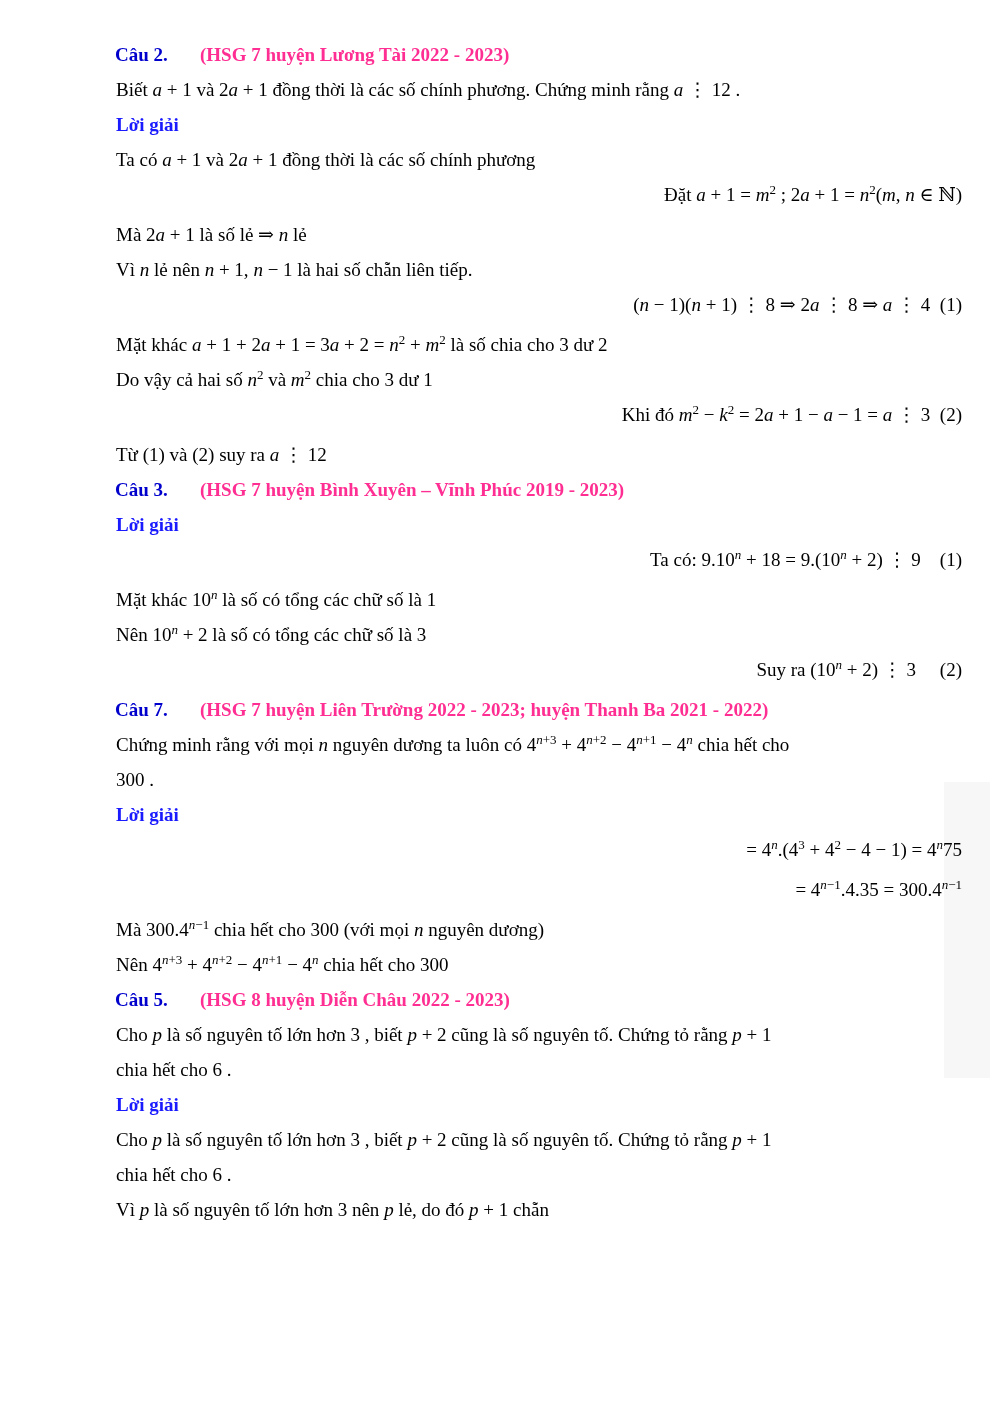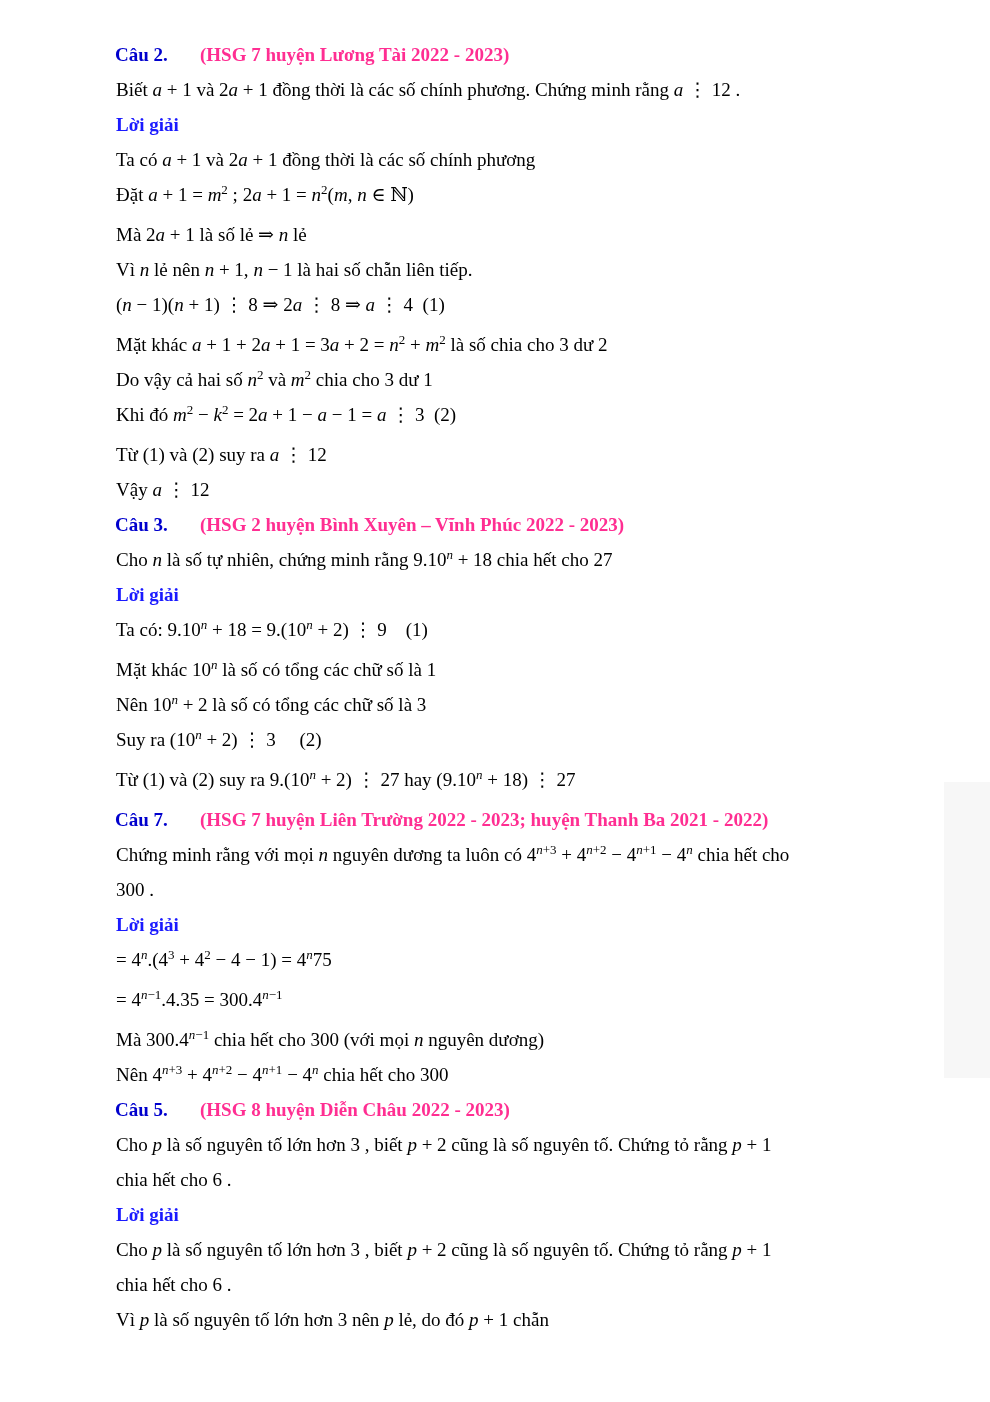"Đặt a + 1 =" .sbody p.disp { text-align: none -> right }
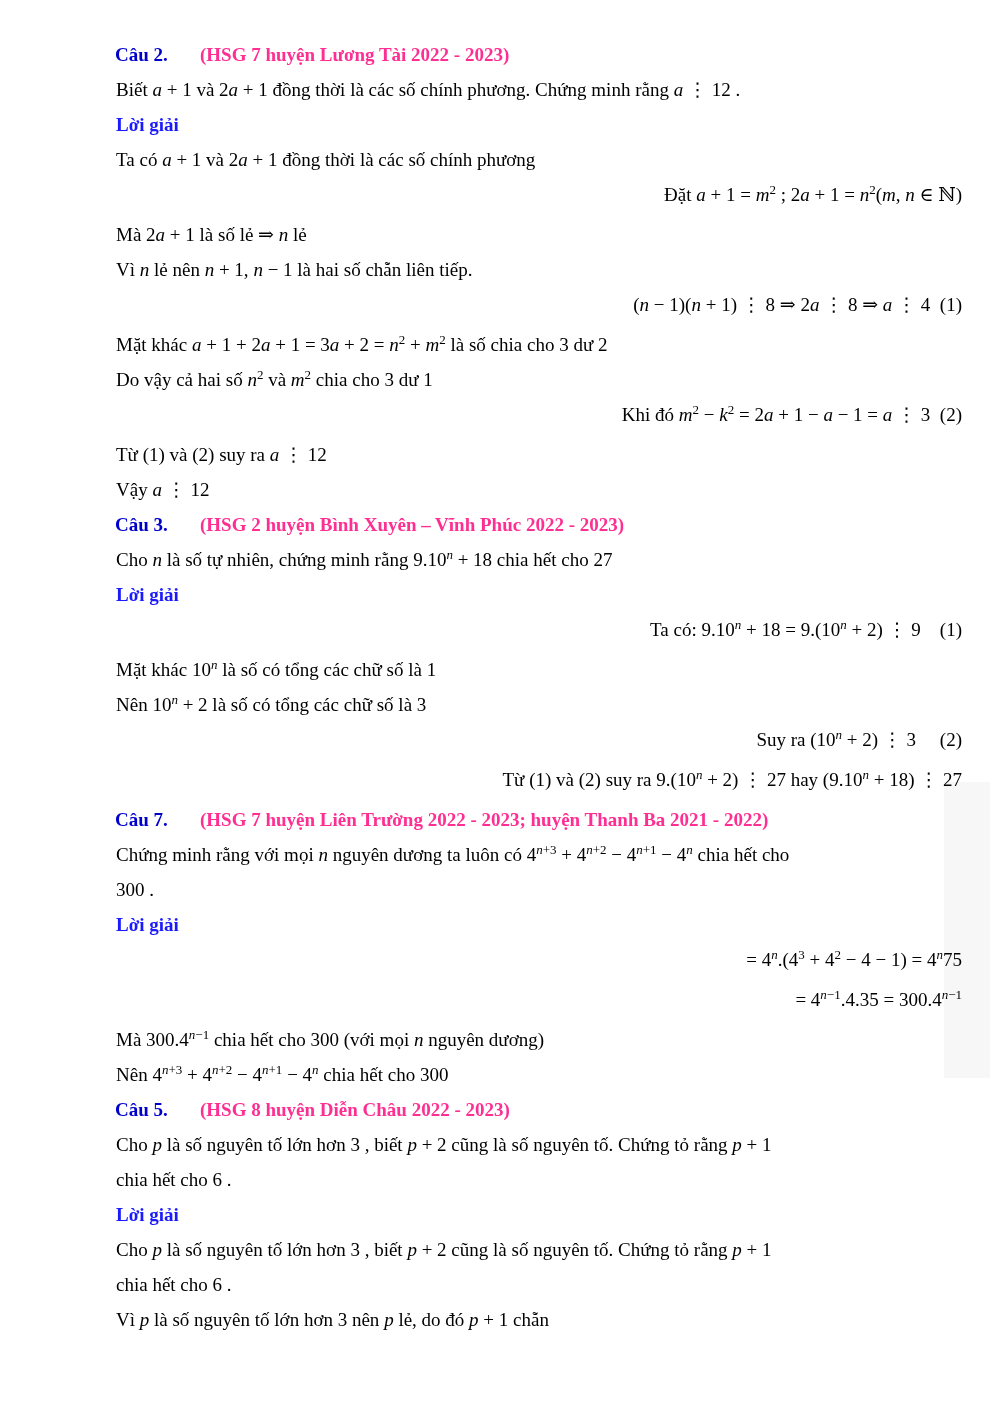"Vậy a ⋮ 12" p { html: <p>Vậy <i>a</i> ⋮ 12</p> -> none }
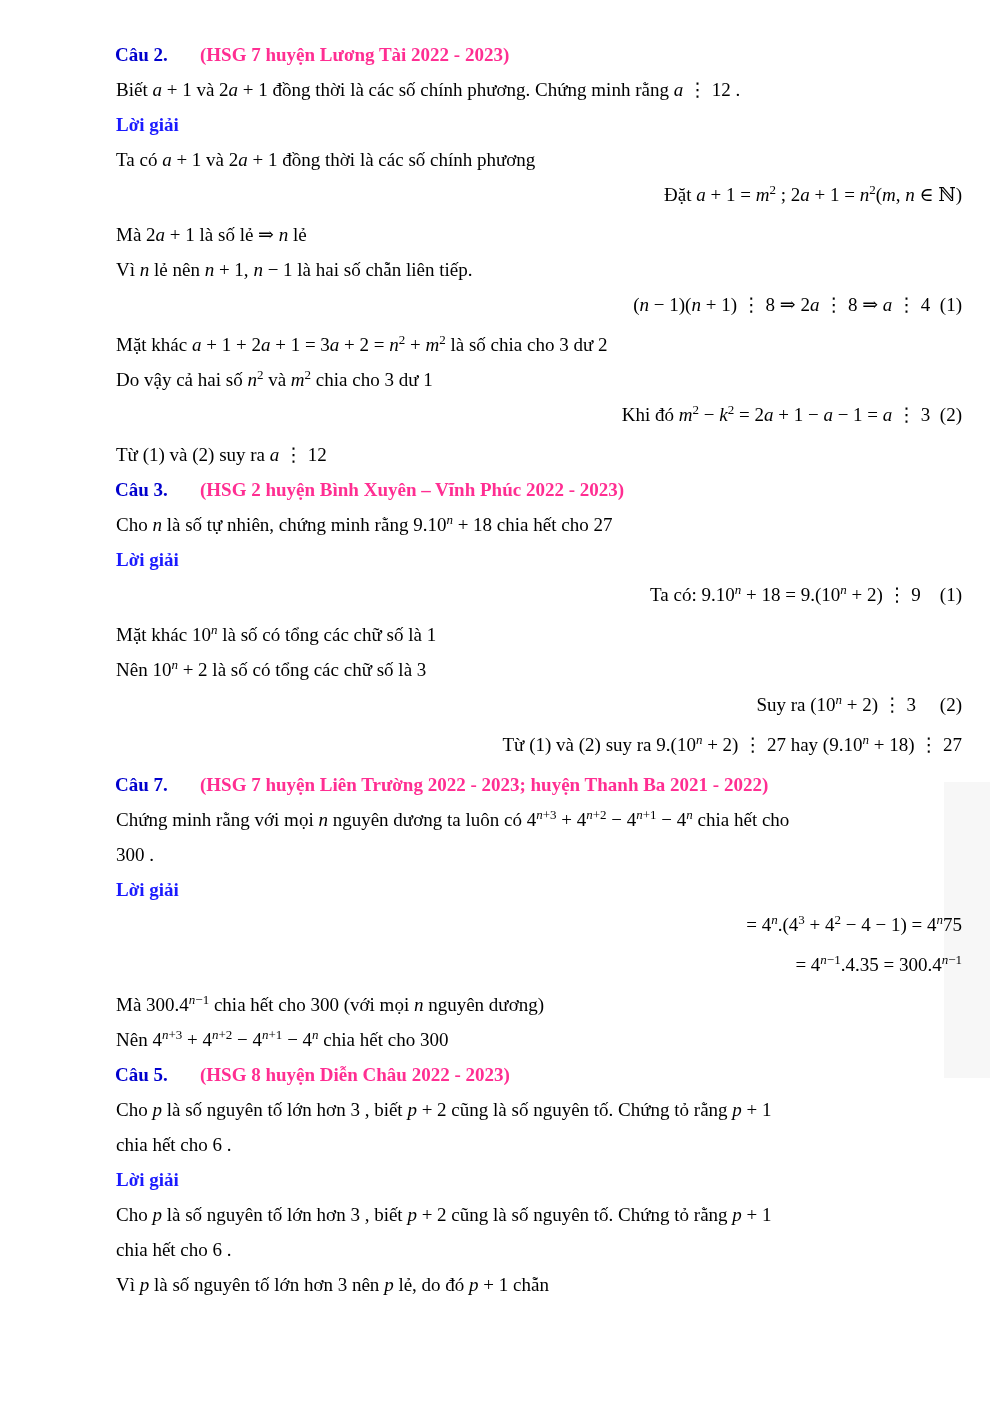"(HSG 2 huyện Bình Xuyên" span.qsource { text: 2 huyện Bình Xuyên – Vĩnh Phúc 2022 -> 7 huyện Bình Xuyên – Vĩnh Phúc 2019 }
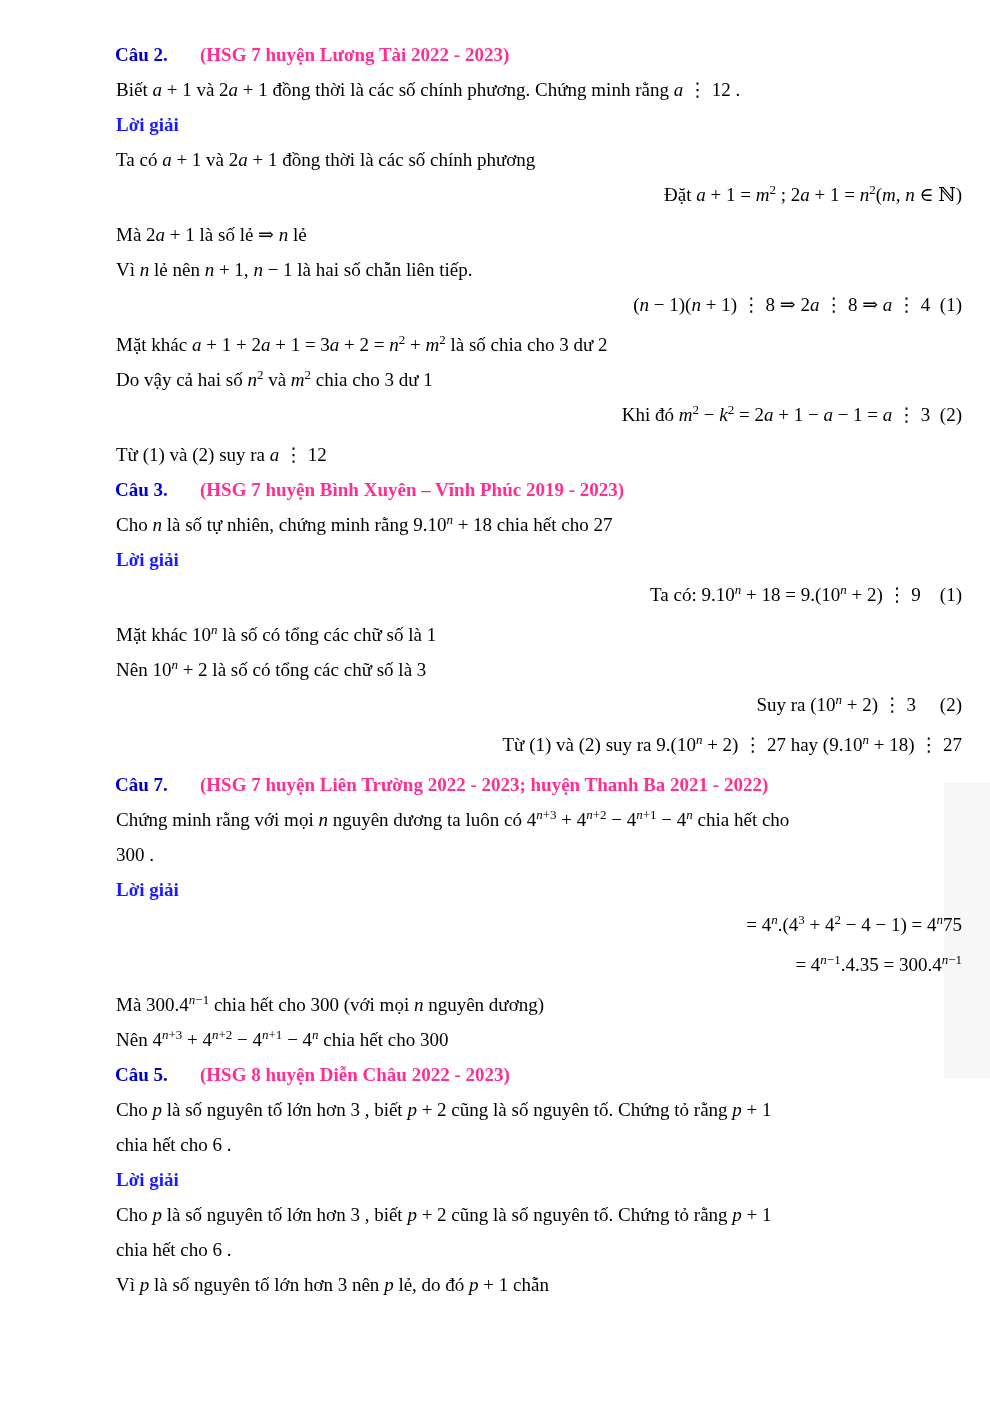"Cho n là số tự" p { html: <p>Cho <i>n</i> là số tự nhiên, chứng minh rằng 9.10<sup><i>n</i></sup> + 18 chia hết cho 27</p> -> none }
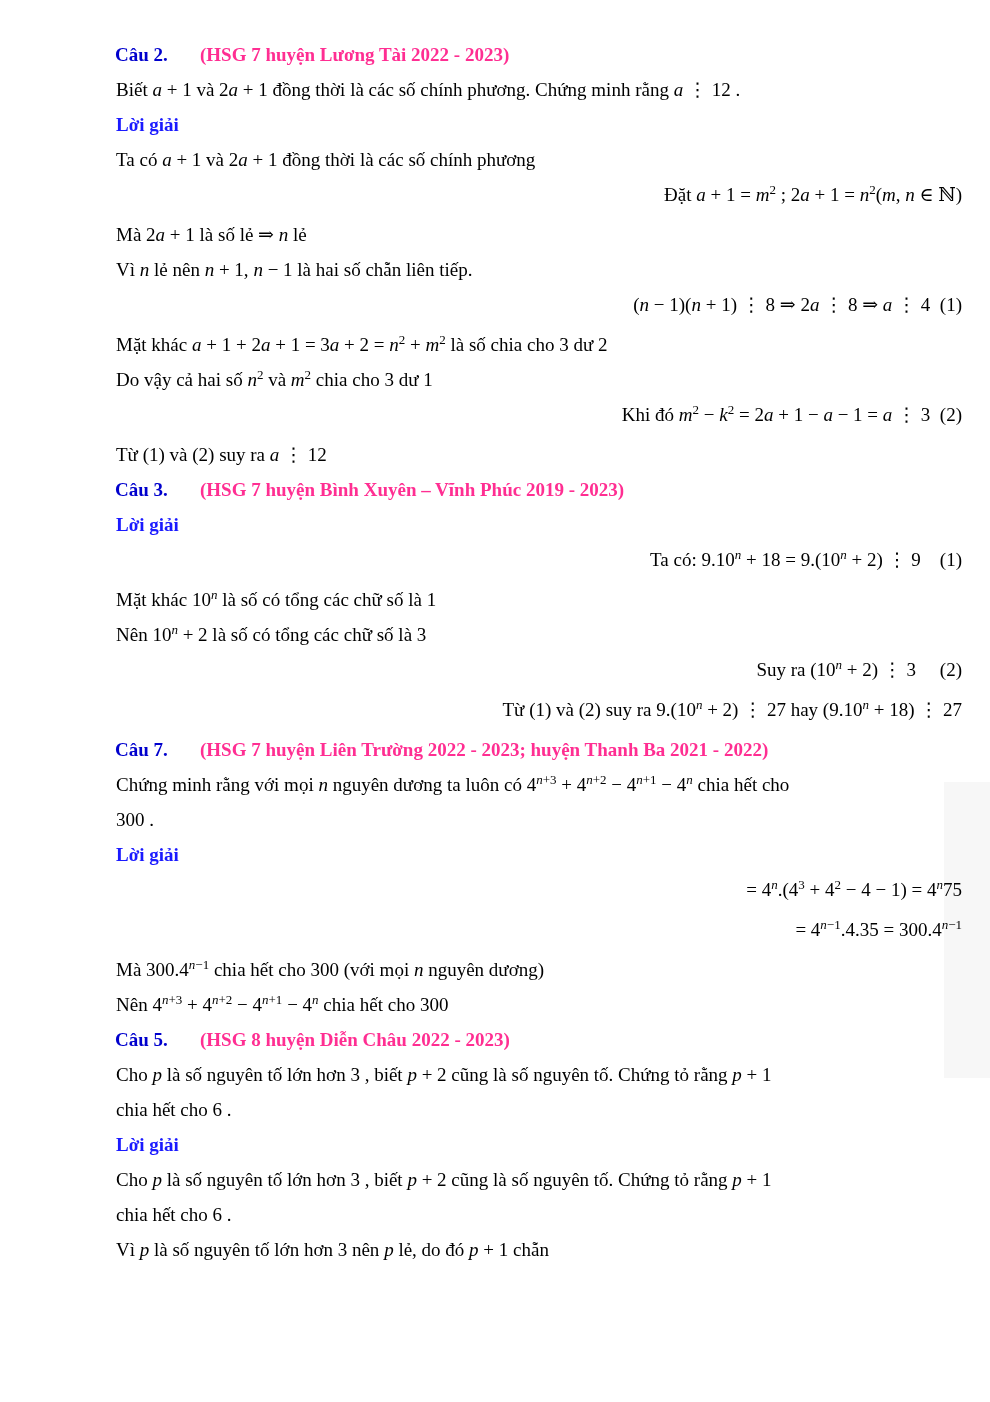"Từ (1) và (2) suy ra 9.(10n" p.disp { html: <p>Từ (1) và (2) suy ra 9.(10<sup><i>n</i></sup> + 2) ⋮ 27 hay (9.10<sup><i>n</i></sup> + 18) ⋮ 27</p> -> none }
